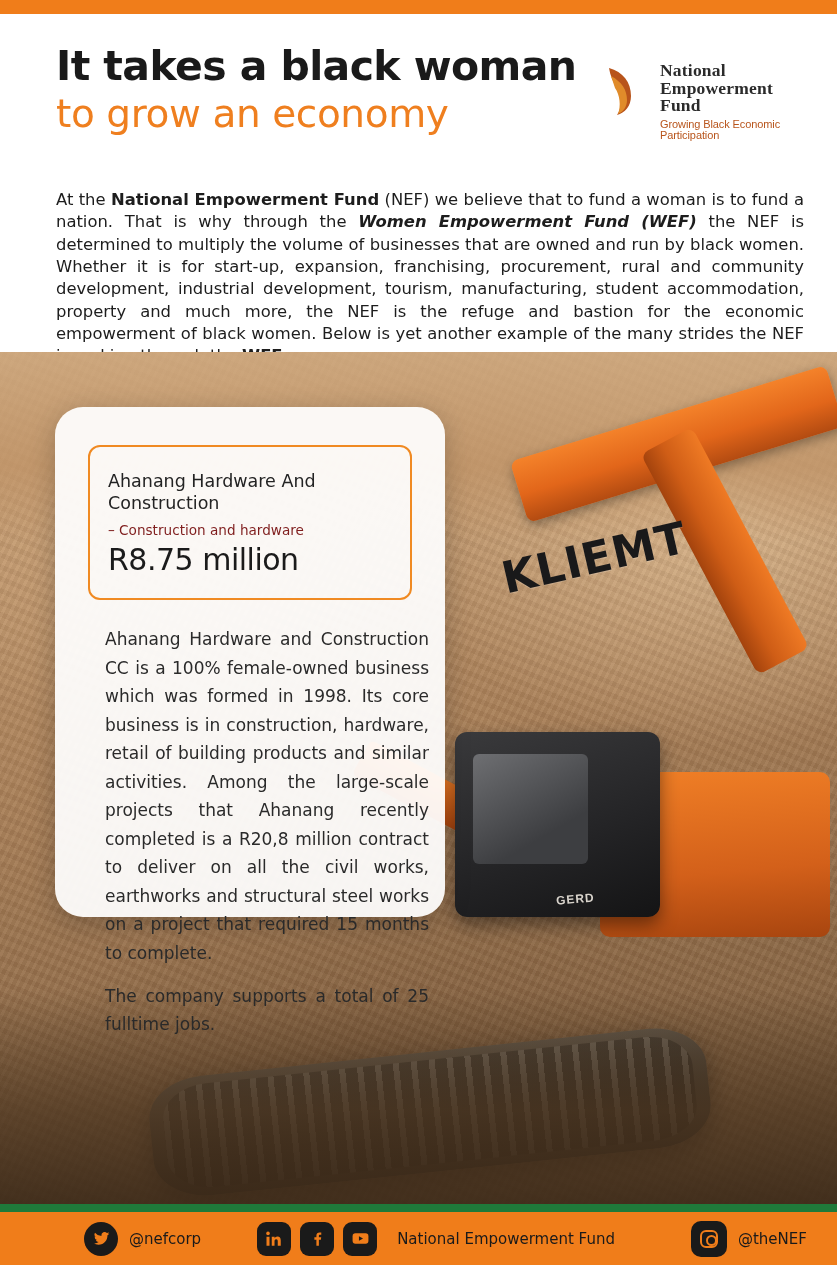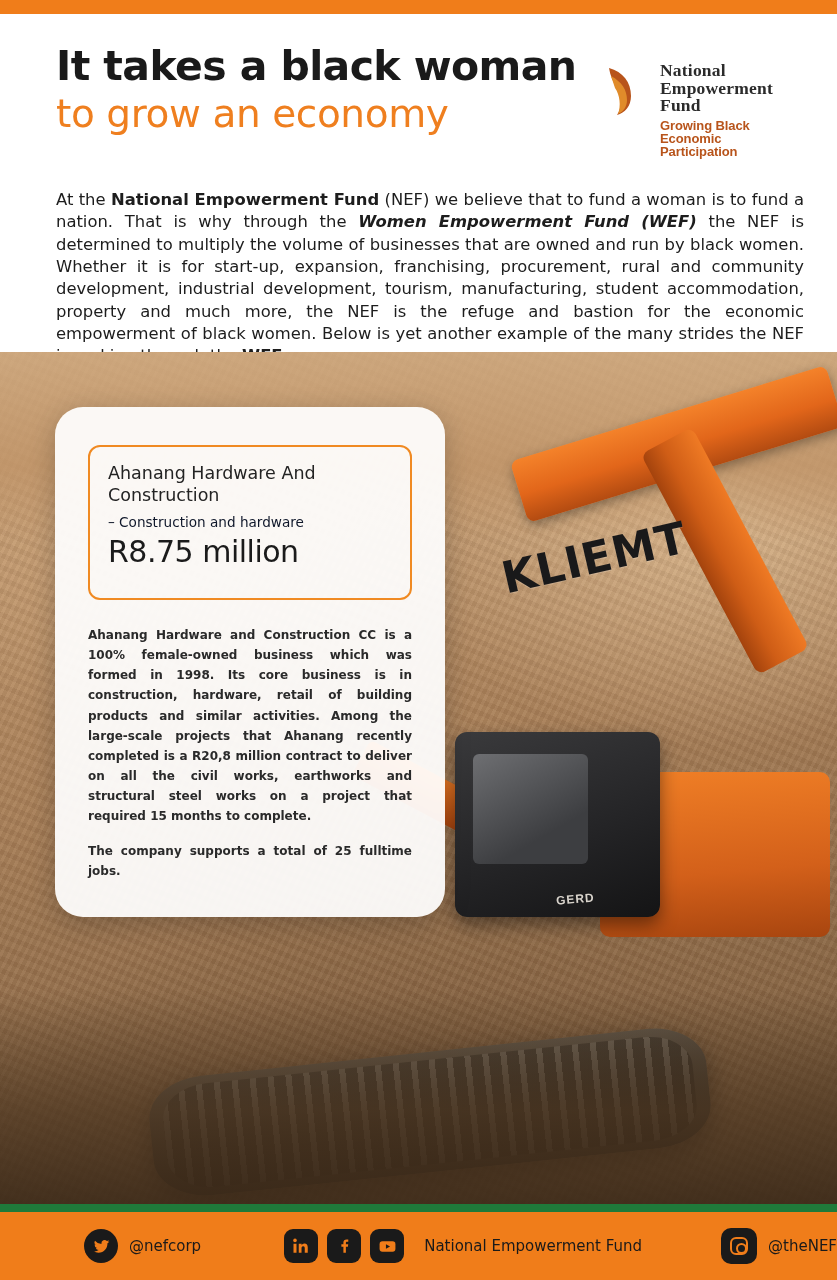"Growing Black Economic Participation" .logo-tag { font-size: 13px -> 11px; font-weight: bold -> normal }
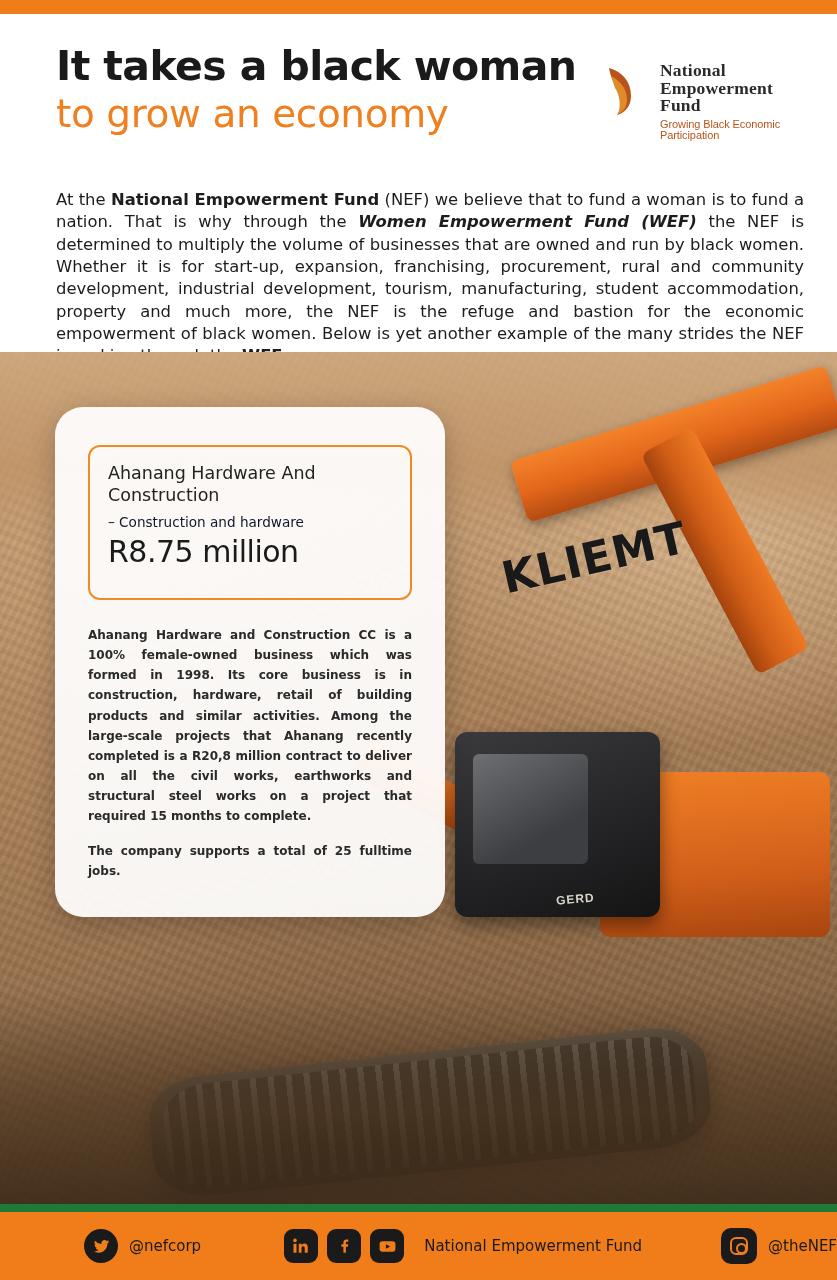"Ahanang Hardware And Construction" .card-inner { padding: 16px 18px 0 18px -> 24px 18px 0 18px }
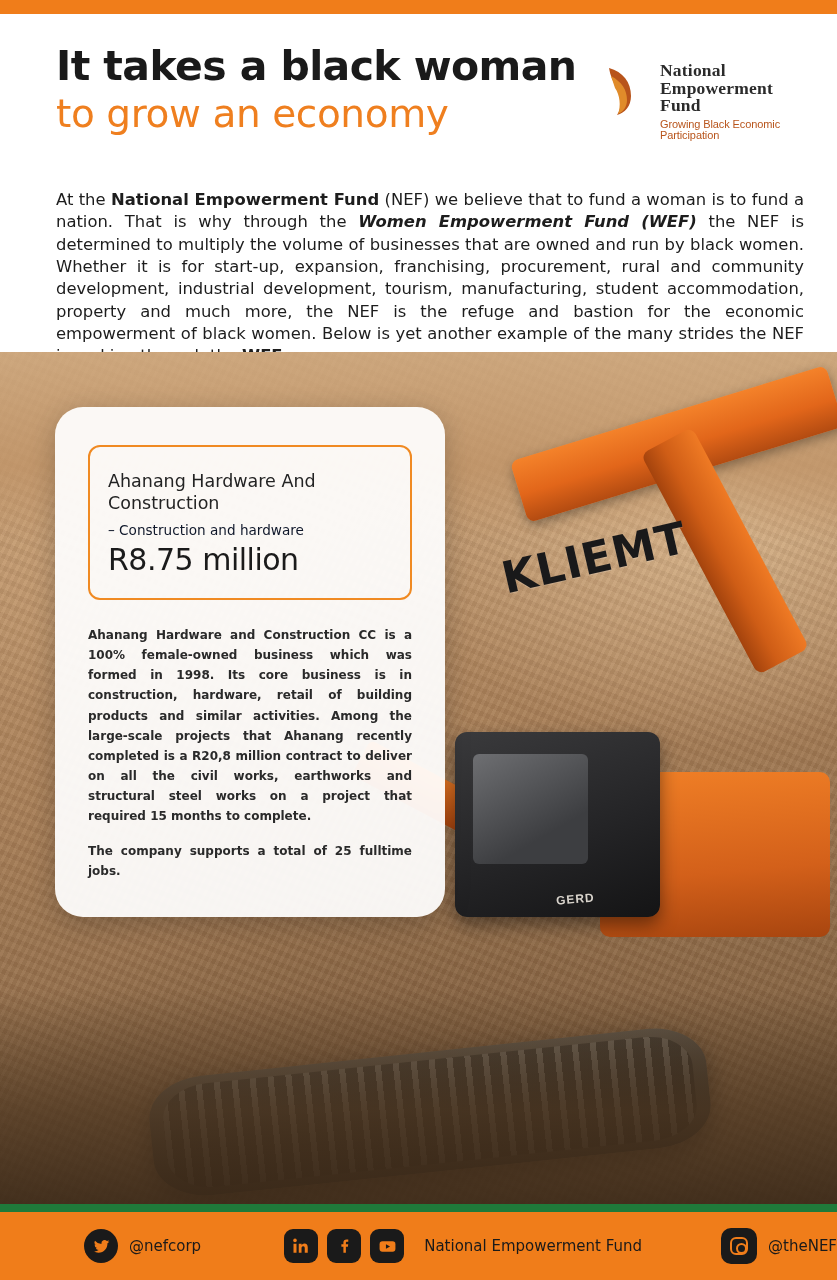"– Construction and hardware" .biz-sector { color: #0f172a -> #7f1d1d }
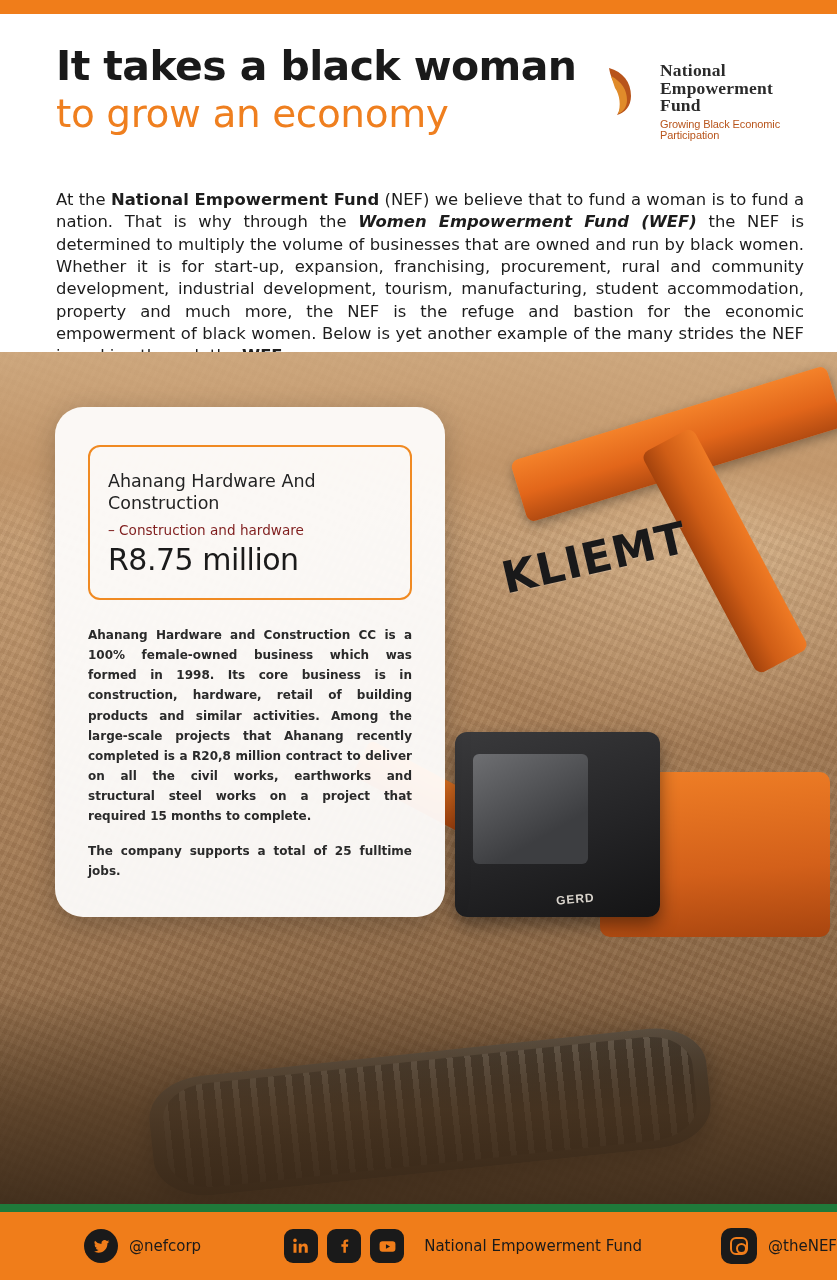"Ahanang Hardware and Construction CC" .card-body { font-size: 12px -> 17px; font-weight: bold -> none; left: 33px -> 50px }
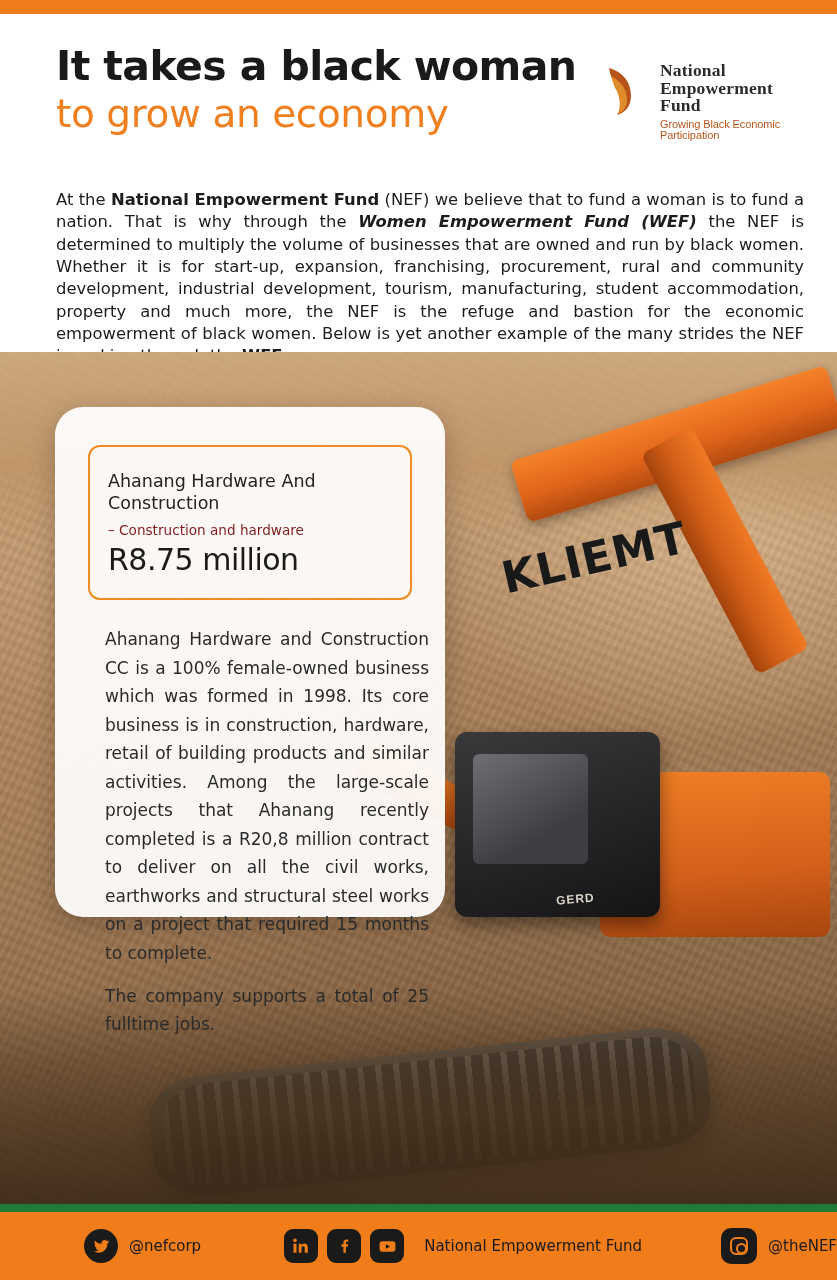"@nefcorp" .footer { height: 68px -> 53px; justify-content: space-between -> none }
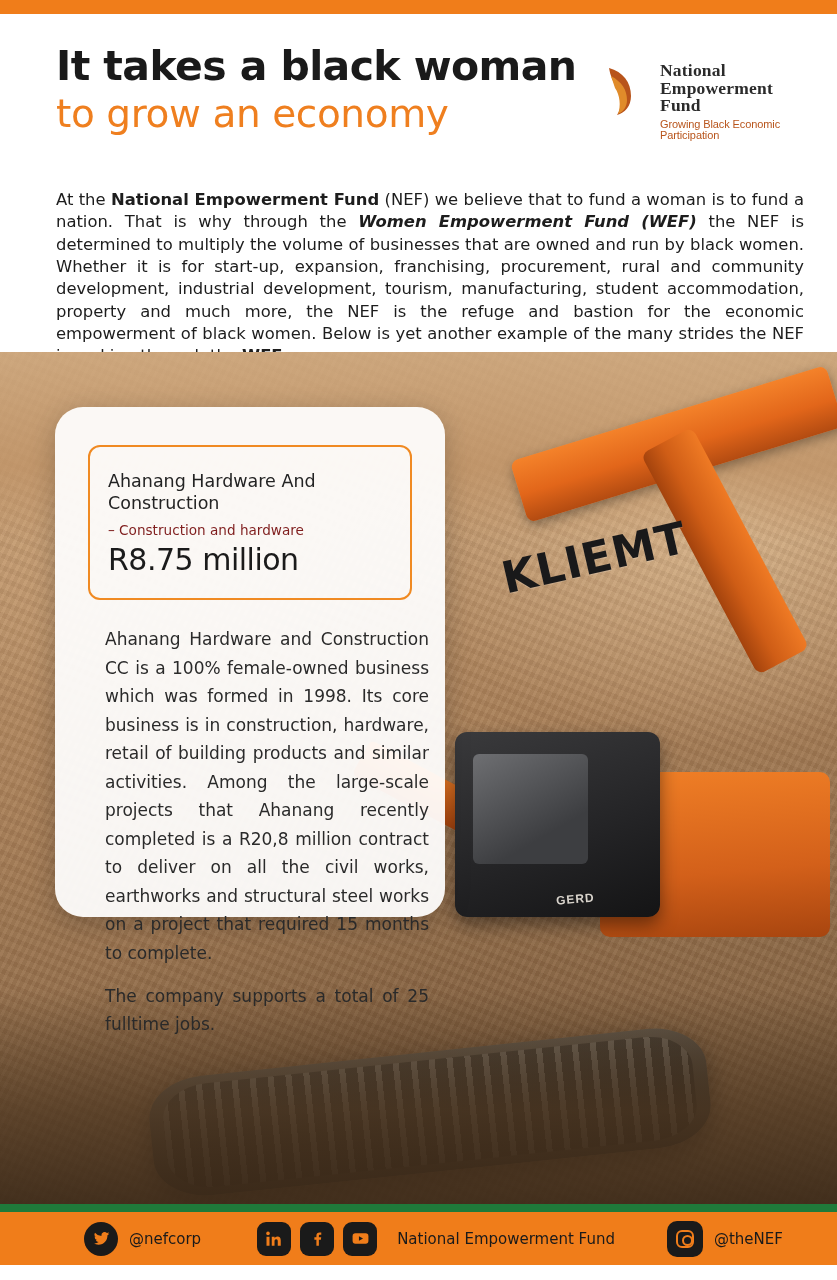"@theNEF" .g3 { margin-left: 52px -> 76px }
